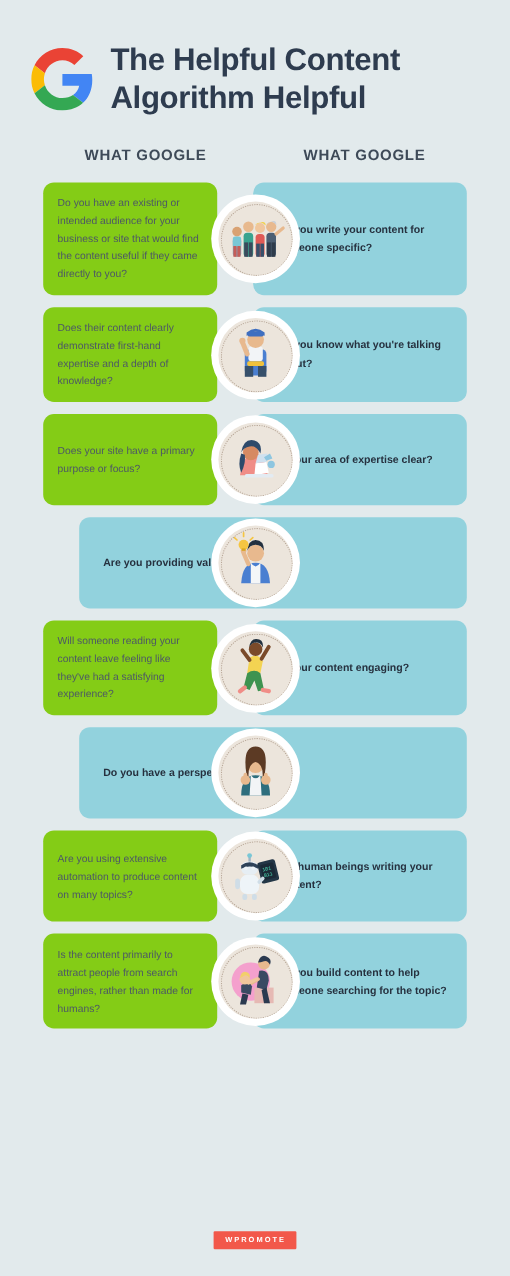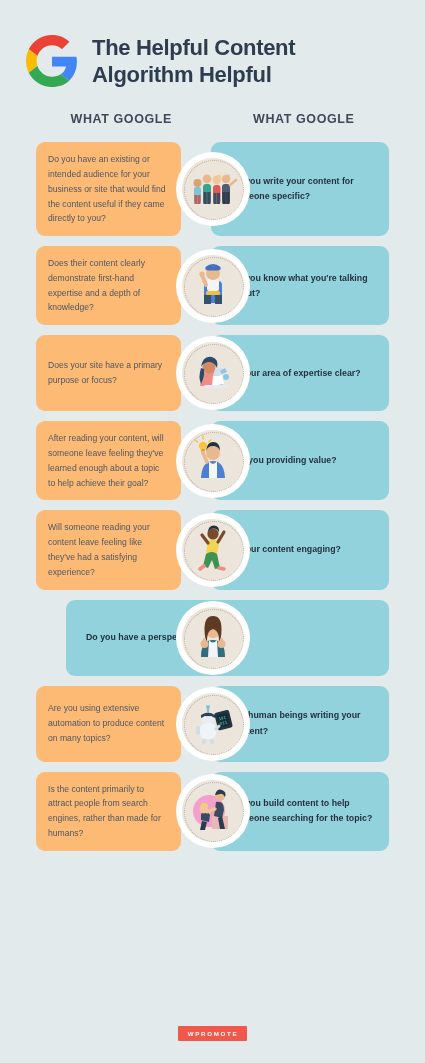"The Helpful Content" .title { font-size: 22px -> 26px }
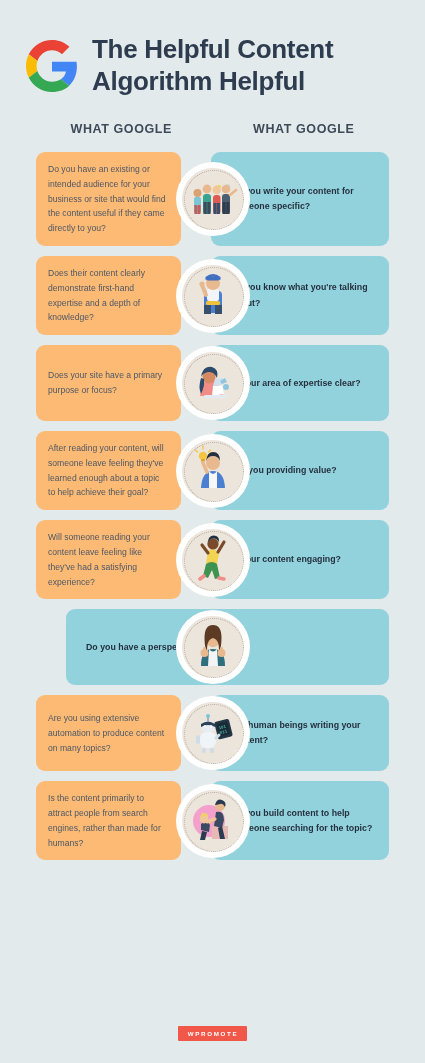"Do you have an existing" .card-says { background: #fdba74 -> #84cc16 }
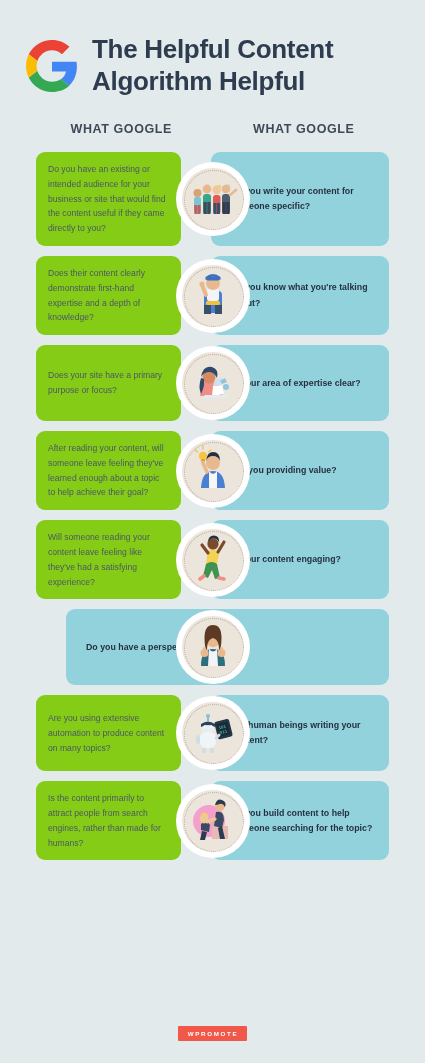"After reading your content, will" div.card { html: <div> <div>After reading your content, will someone leave feeling they've learned enough about a topic to help achieve their goal?</div> </div> -> none }
